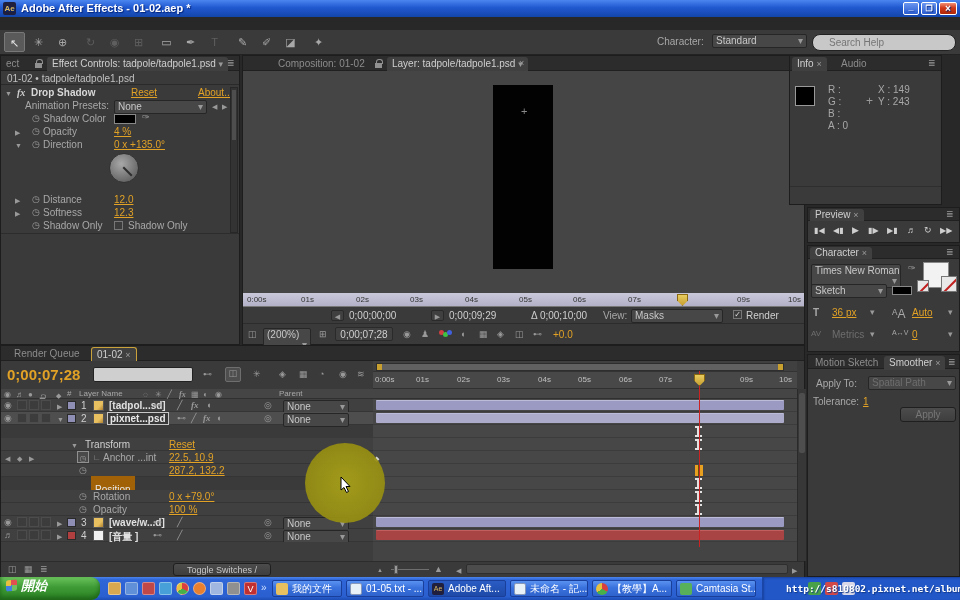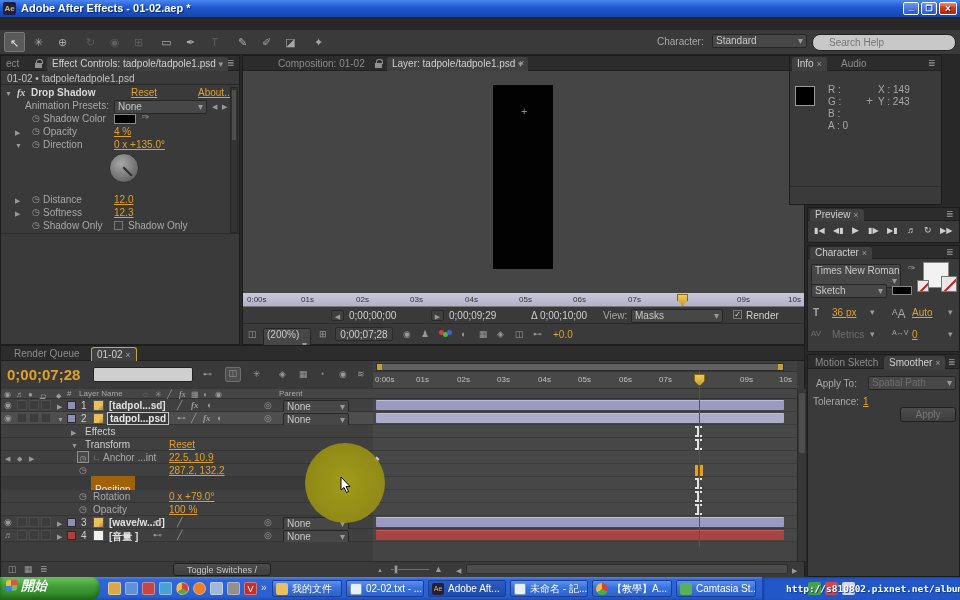"tadpol...psd" span.a { text: tadpol...psd -> pixnet...psd }
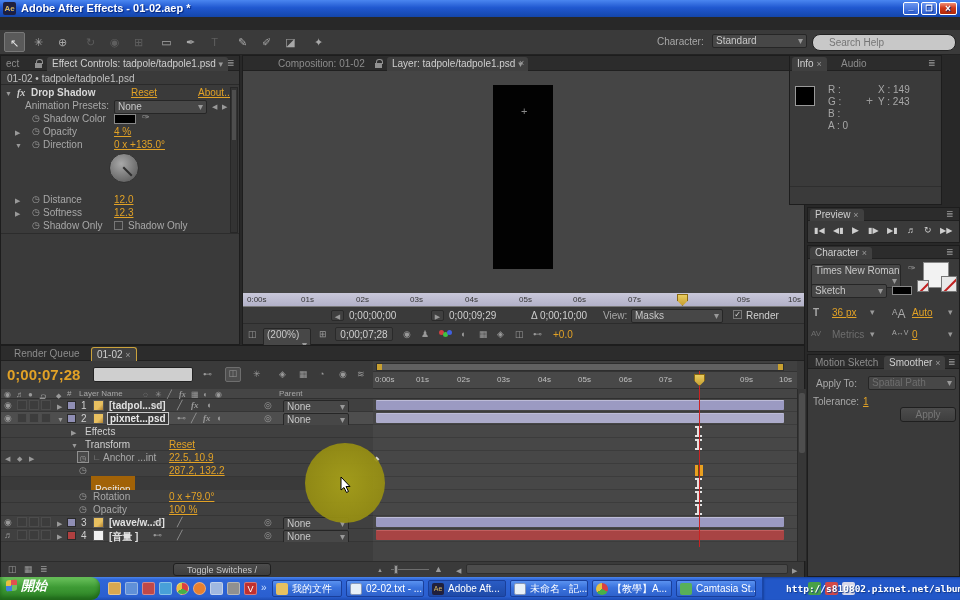"Effects" div.a { html: <div> <span></span> <span>Effects</span> </div> -> none }
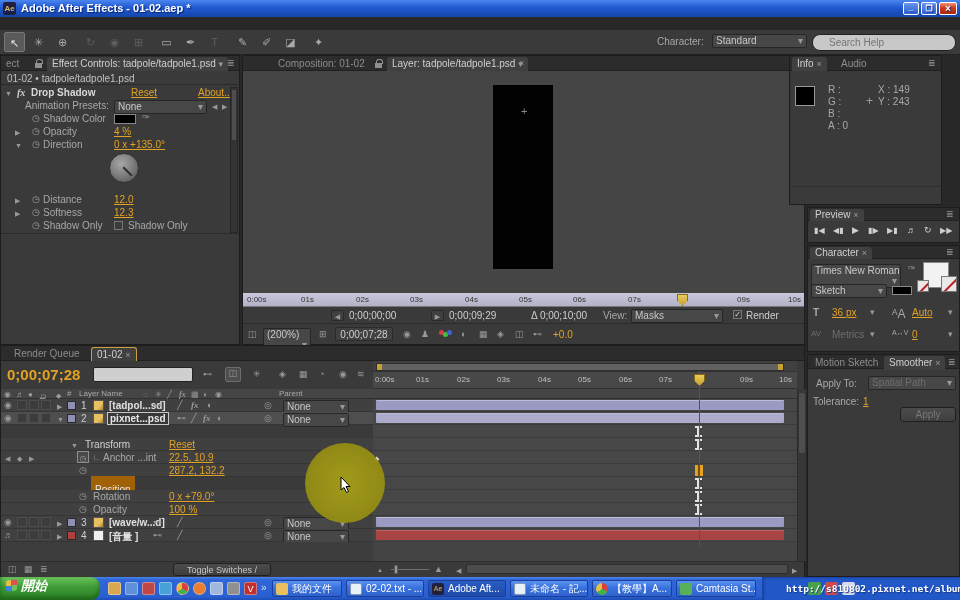"02-02.txt - ..." span { text: 02-02.txt -> 01-05.txt }
